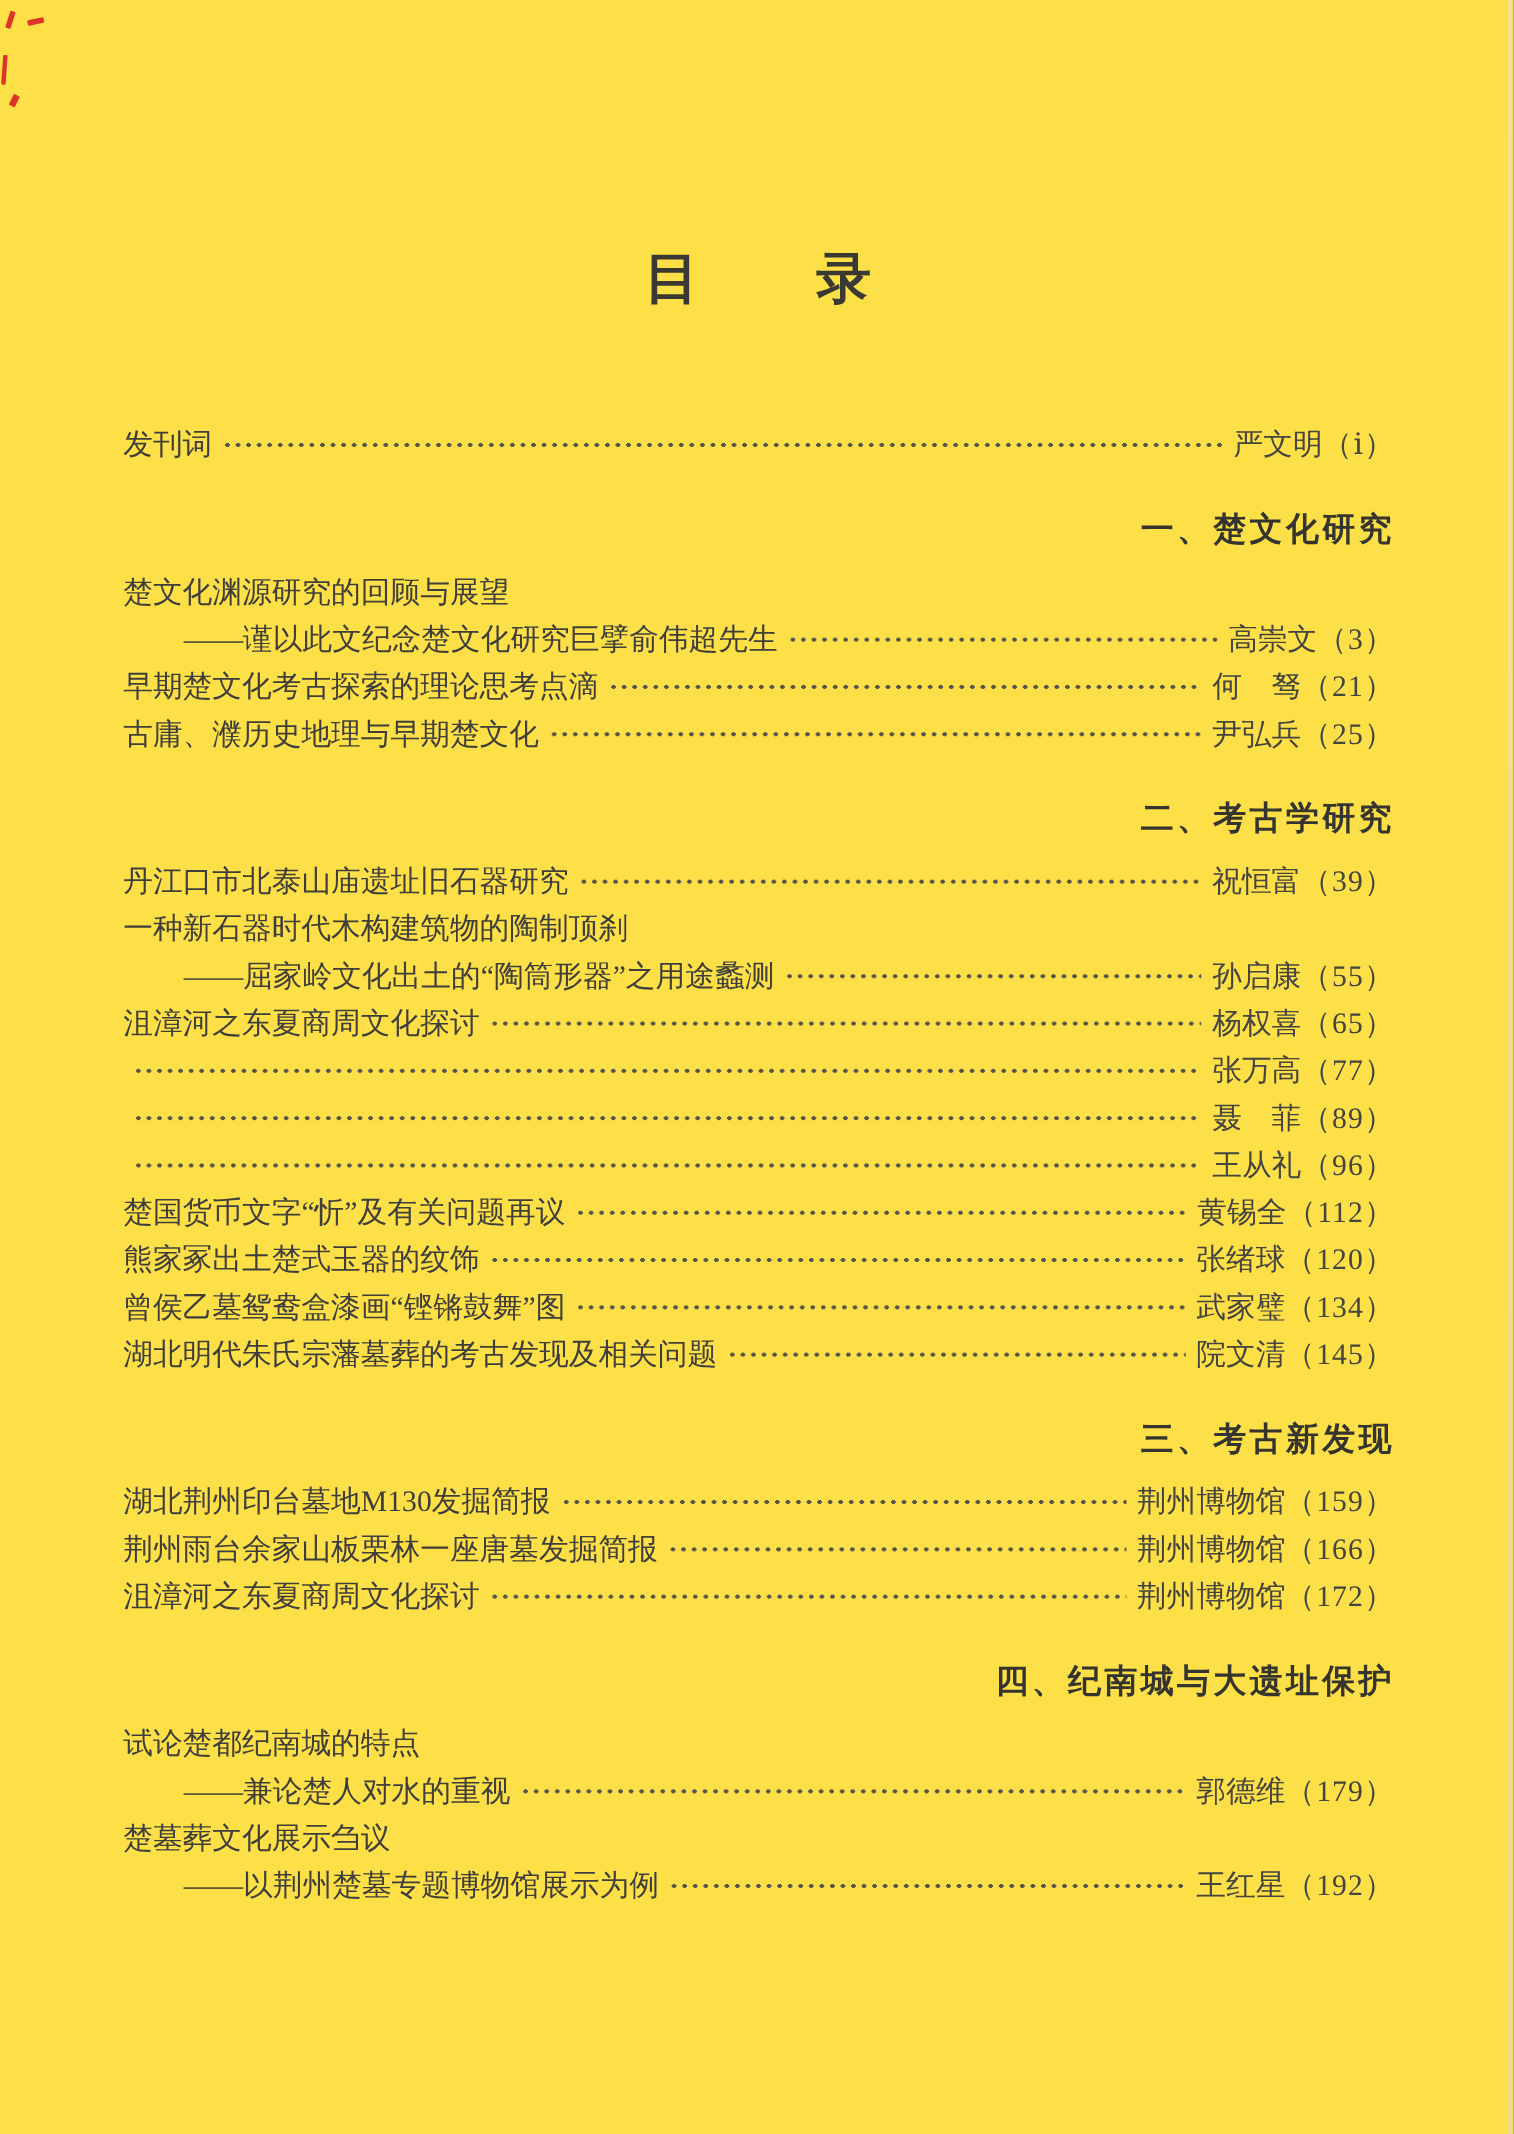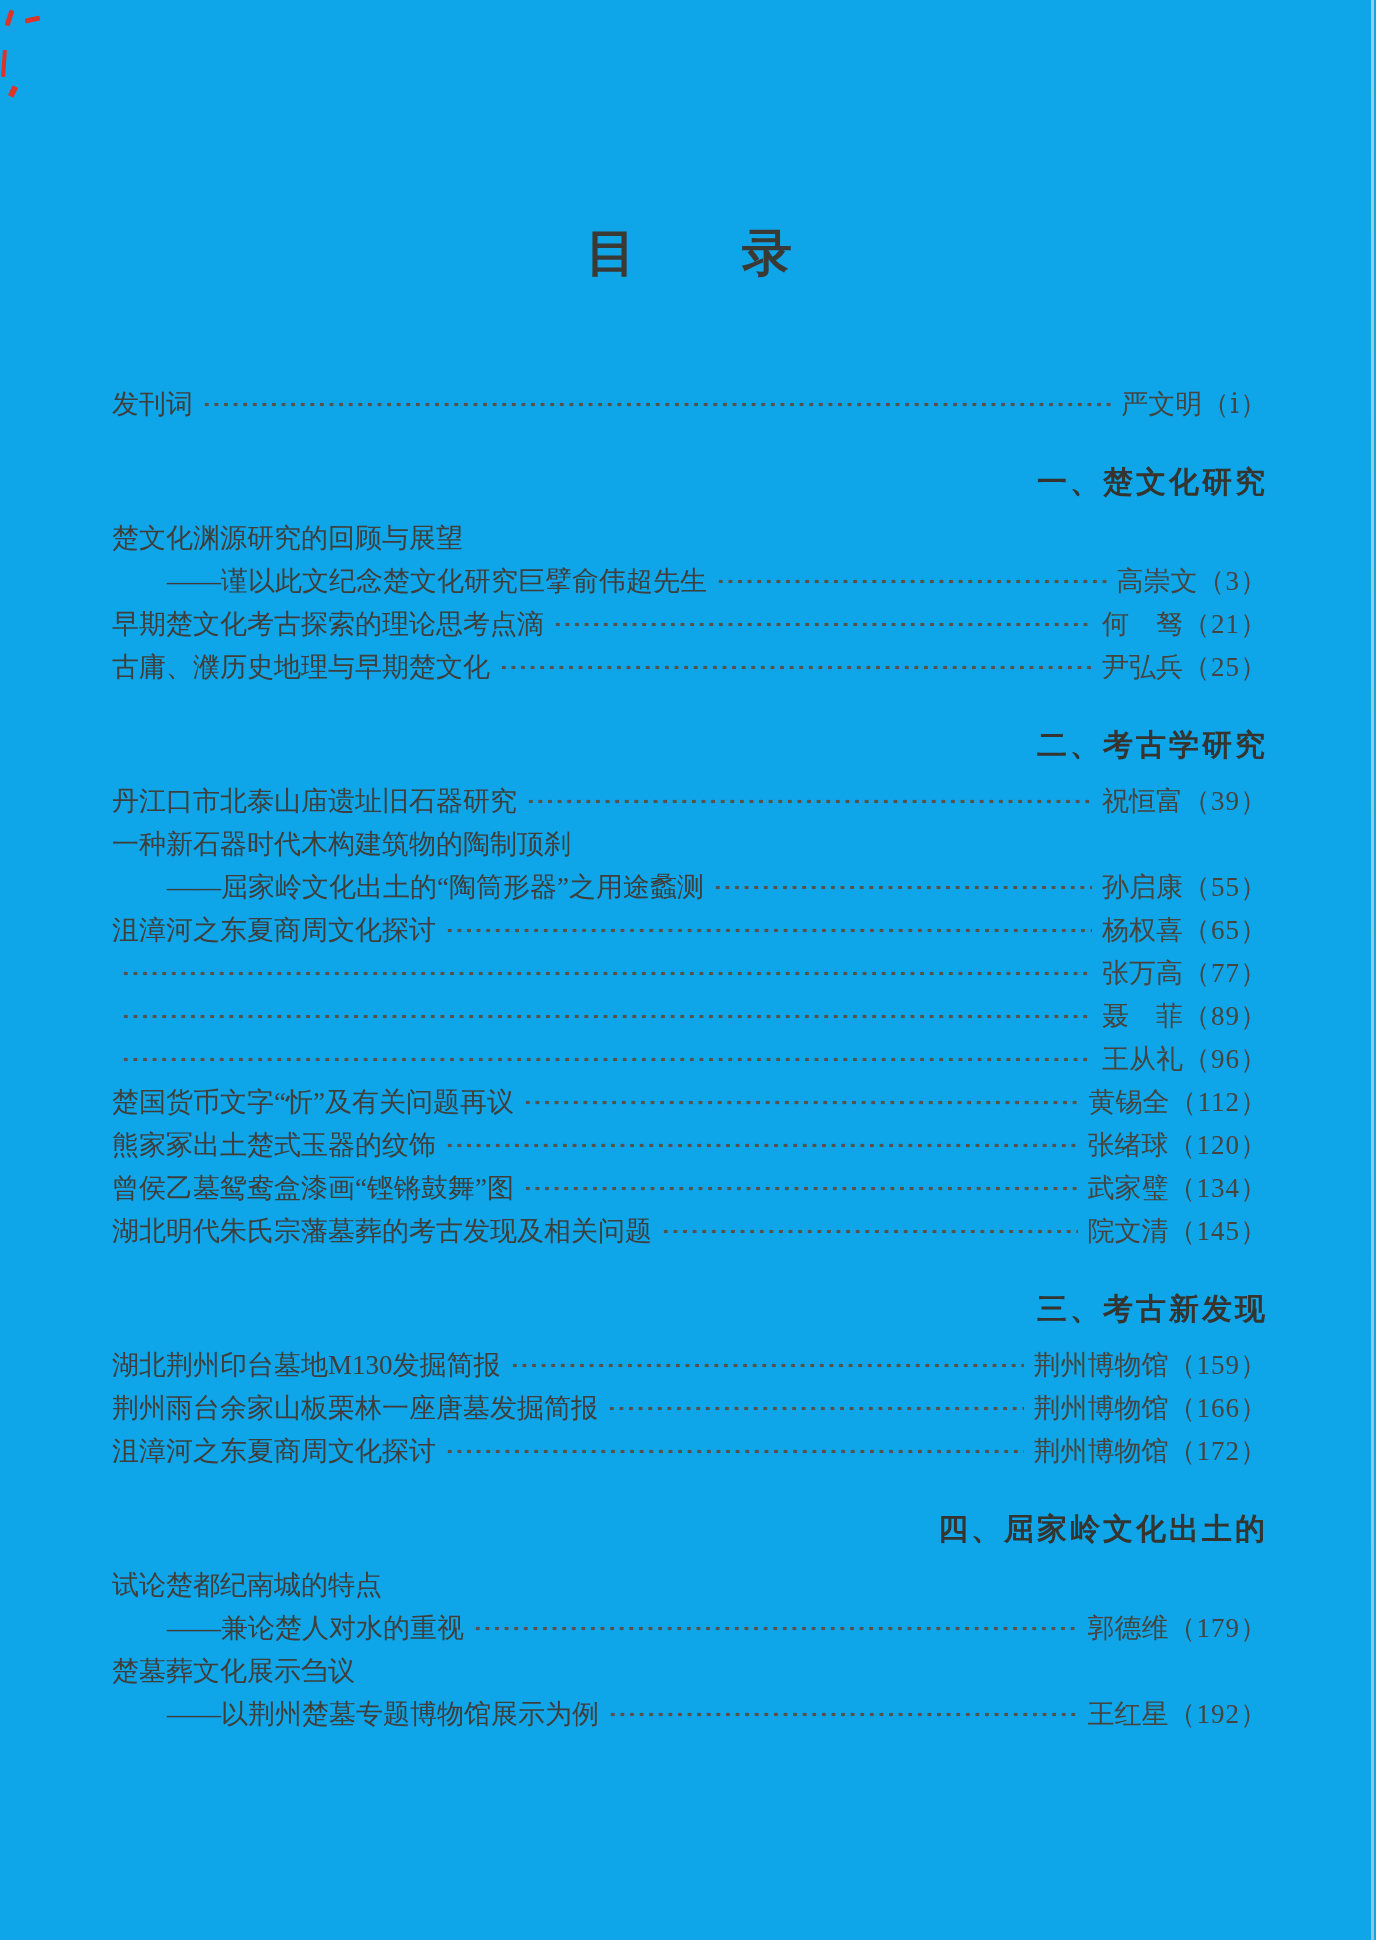"目 录" .page { background: #0ea5e9 -> #fde047 }
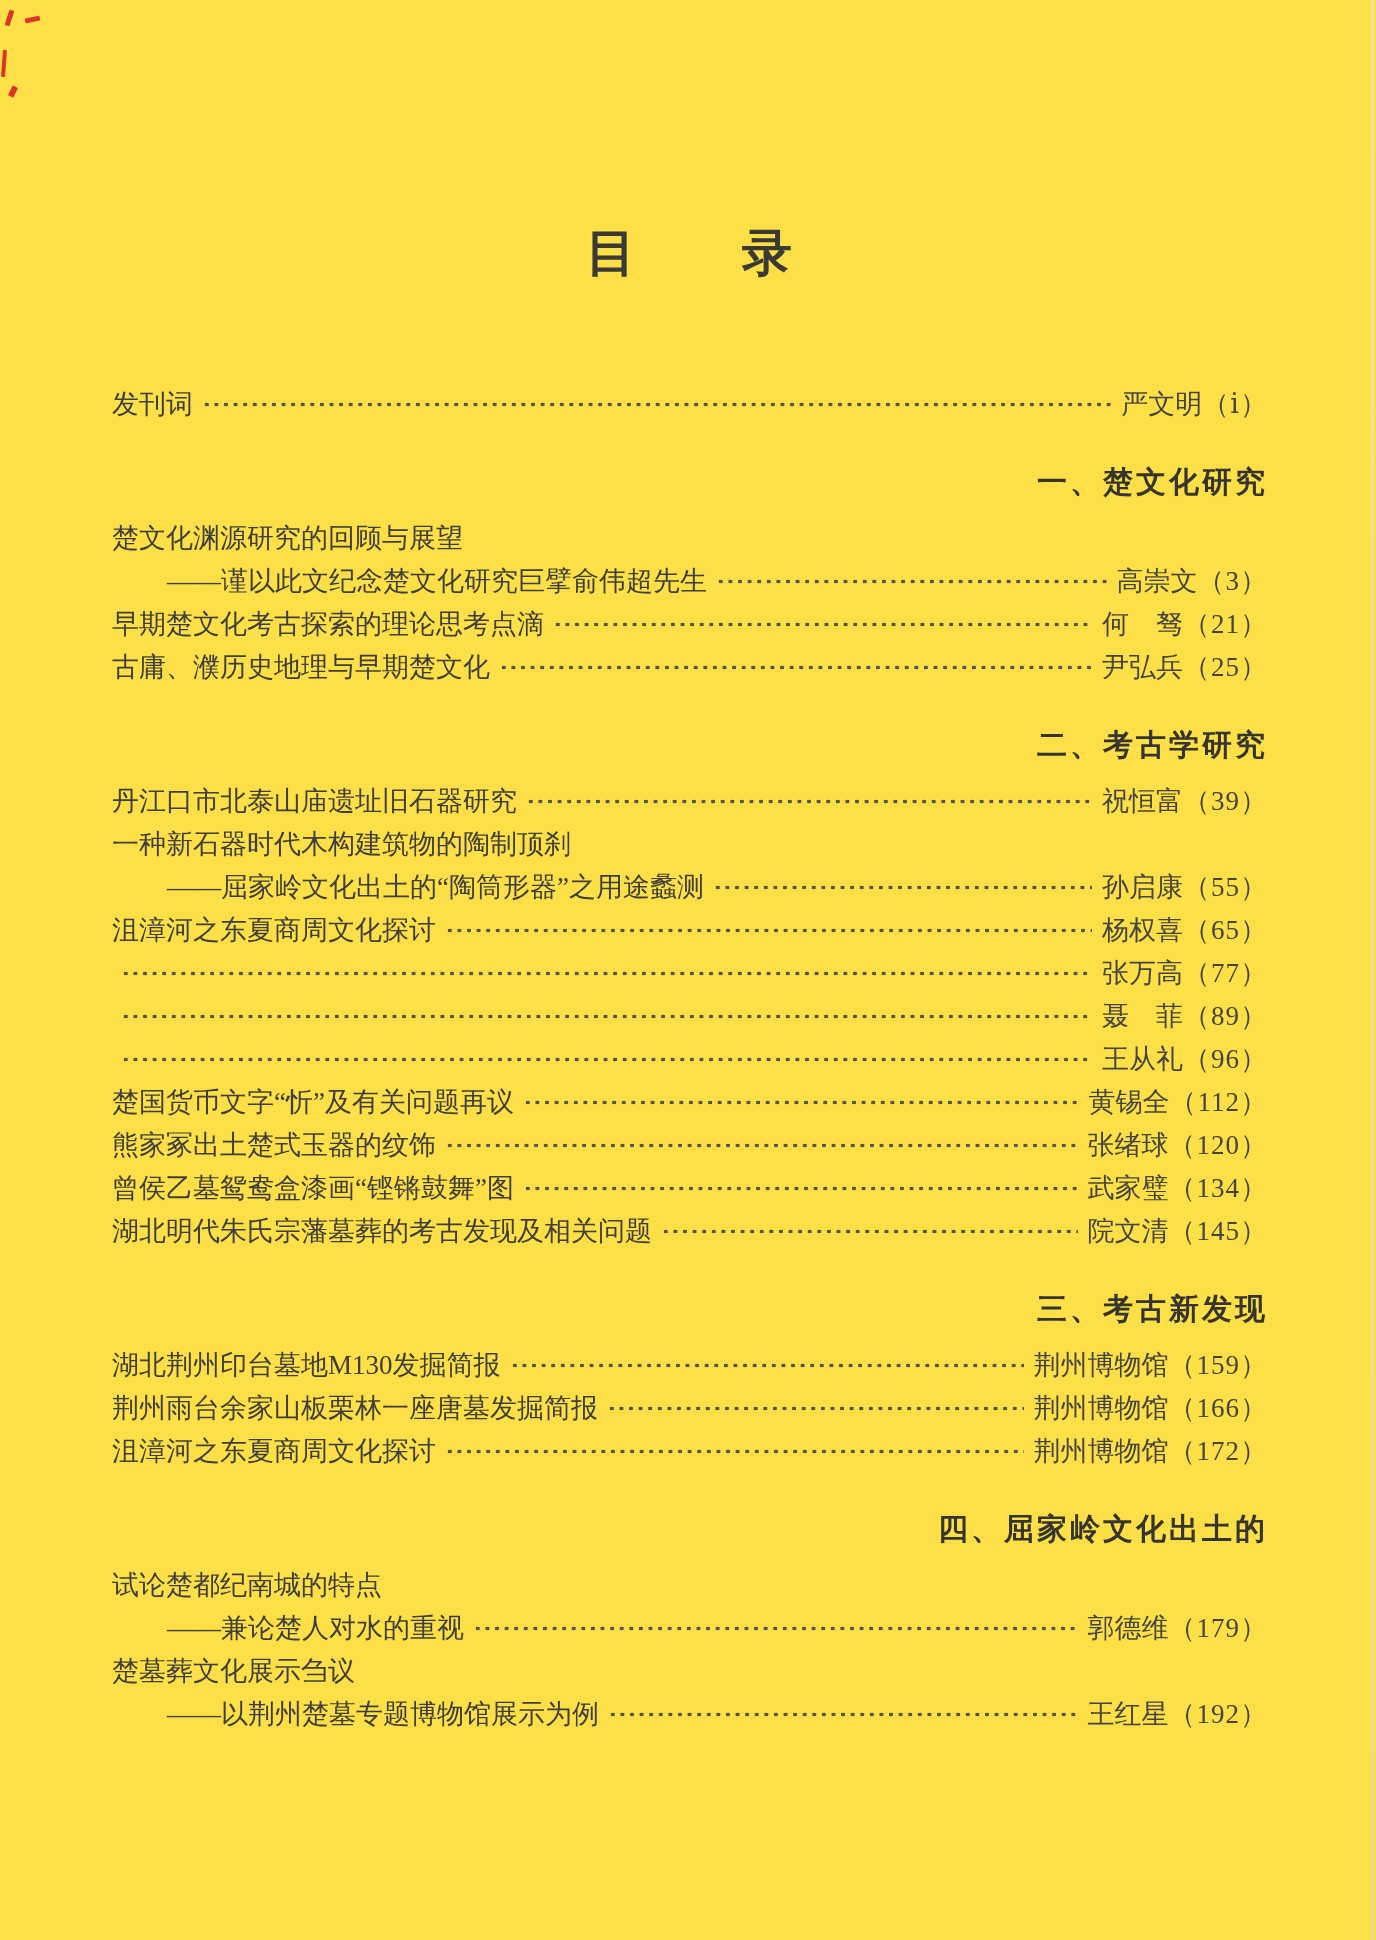"四、屈家岭文化出土的" div.heading { text: 屈家岭文化出土的 -> 纪南城与大遗址保护 }
